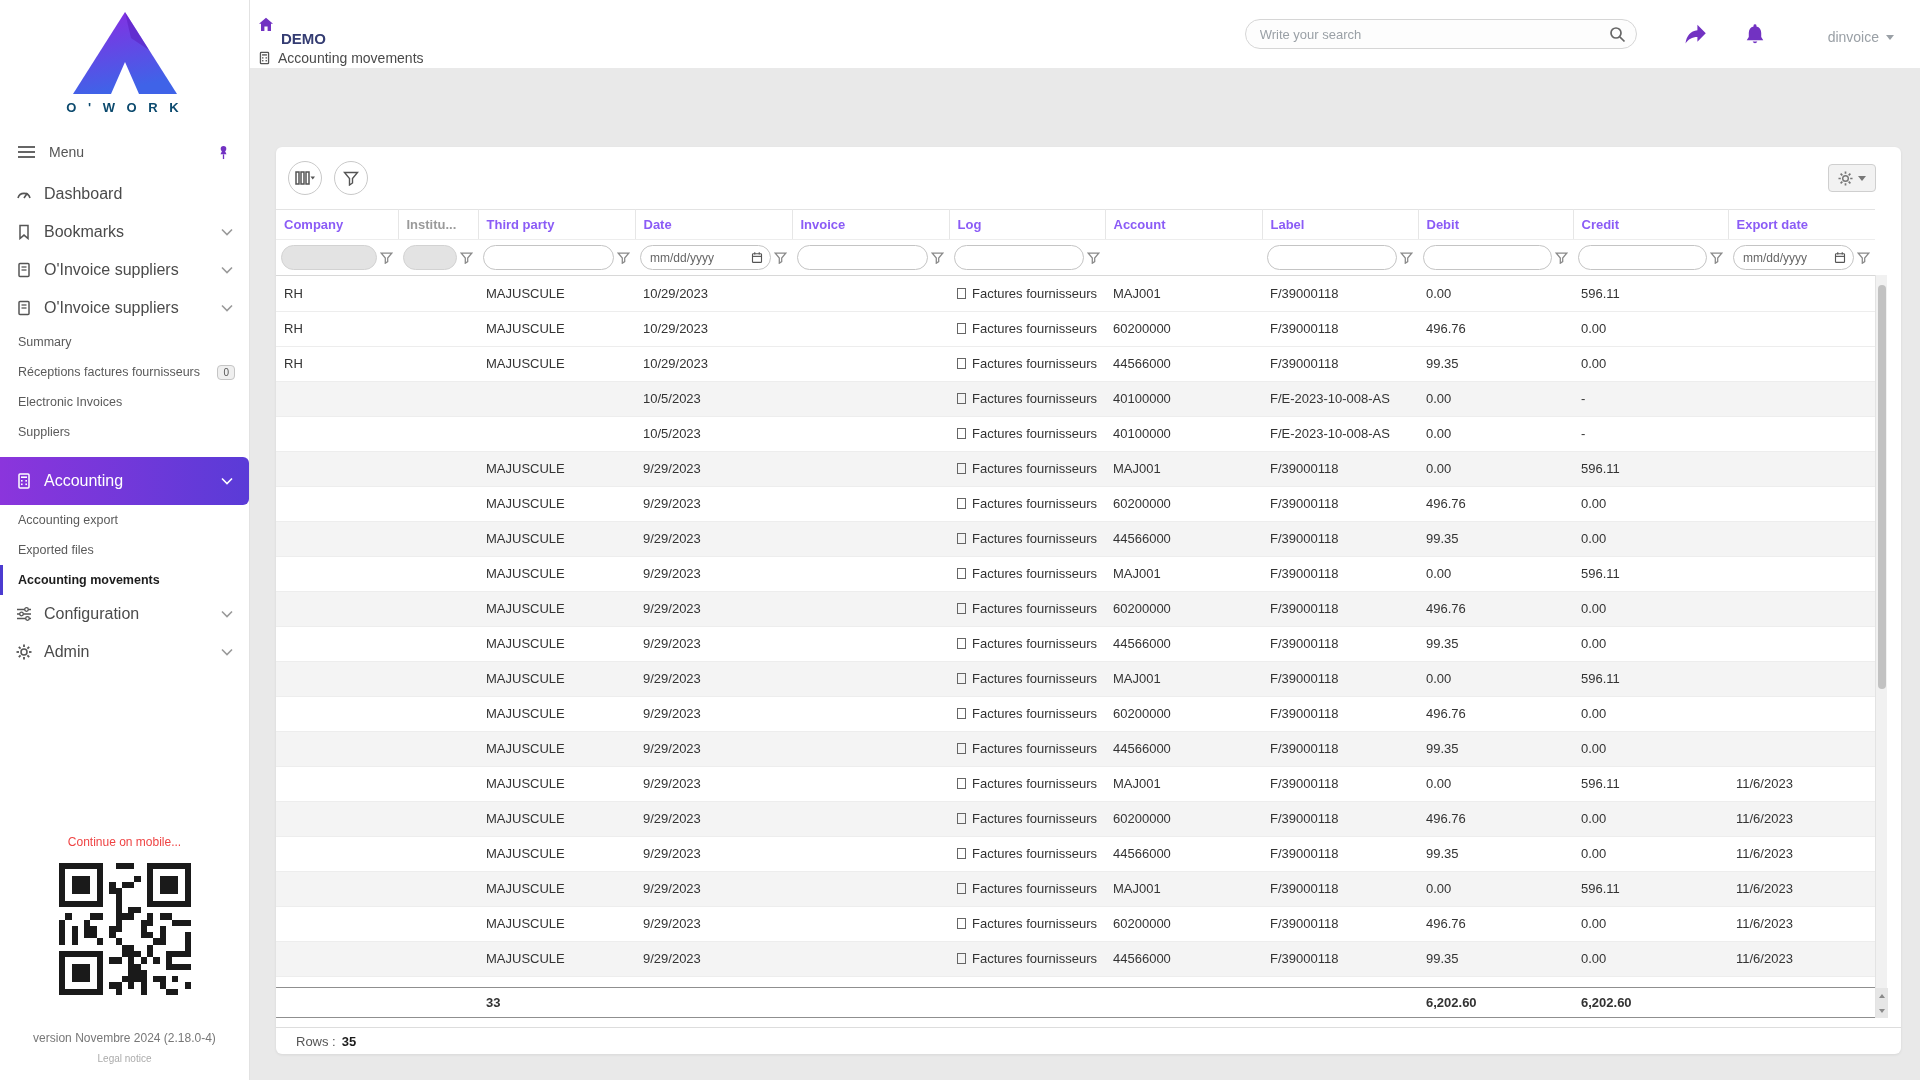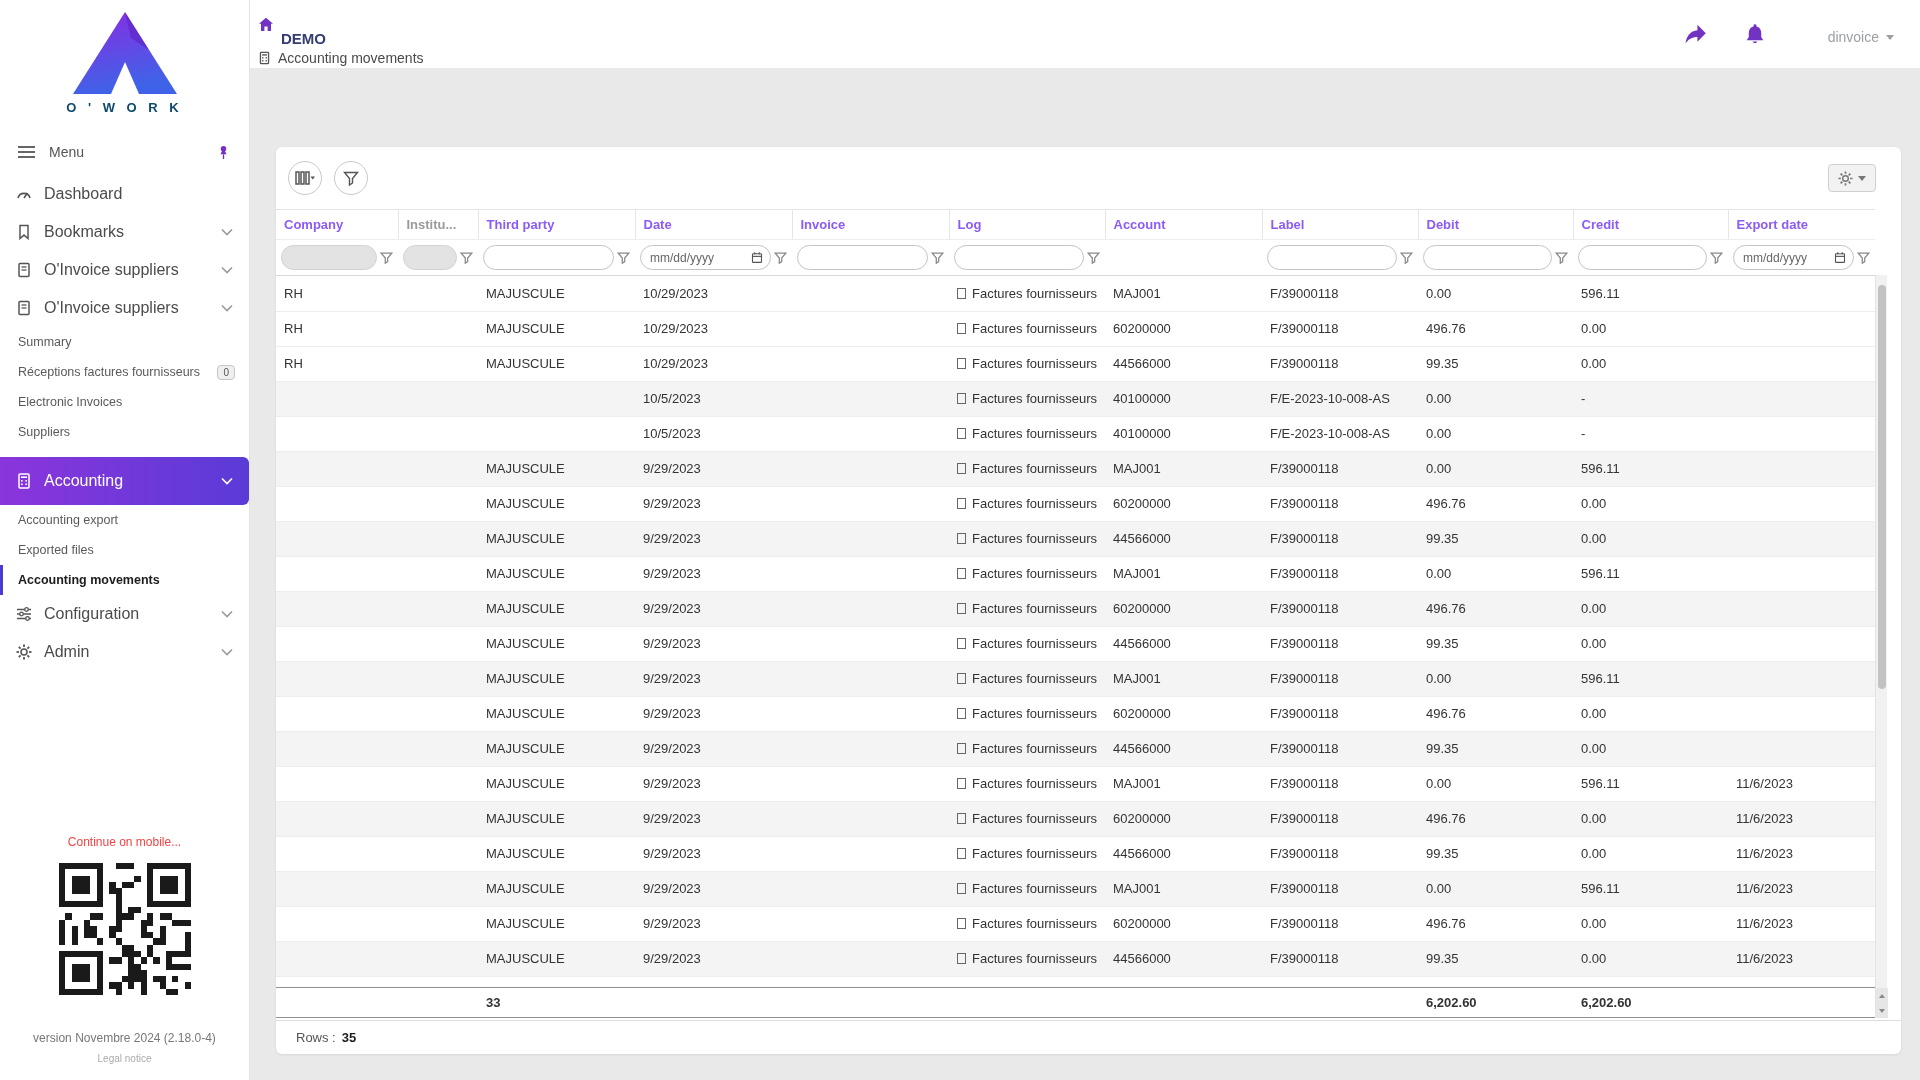"Write your search" div.search-box { html: none -> <div> <input> <svg> <circle></circle> <line></line> </svg> </div> }
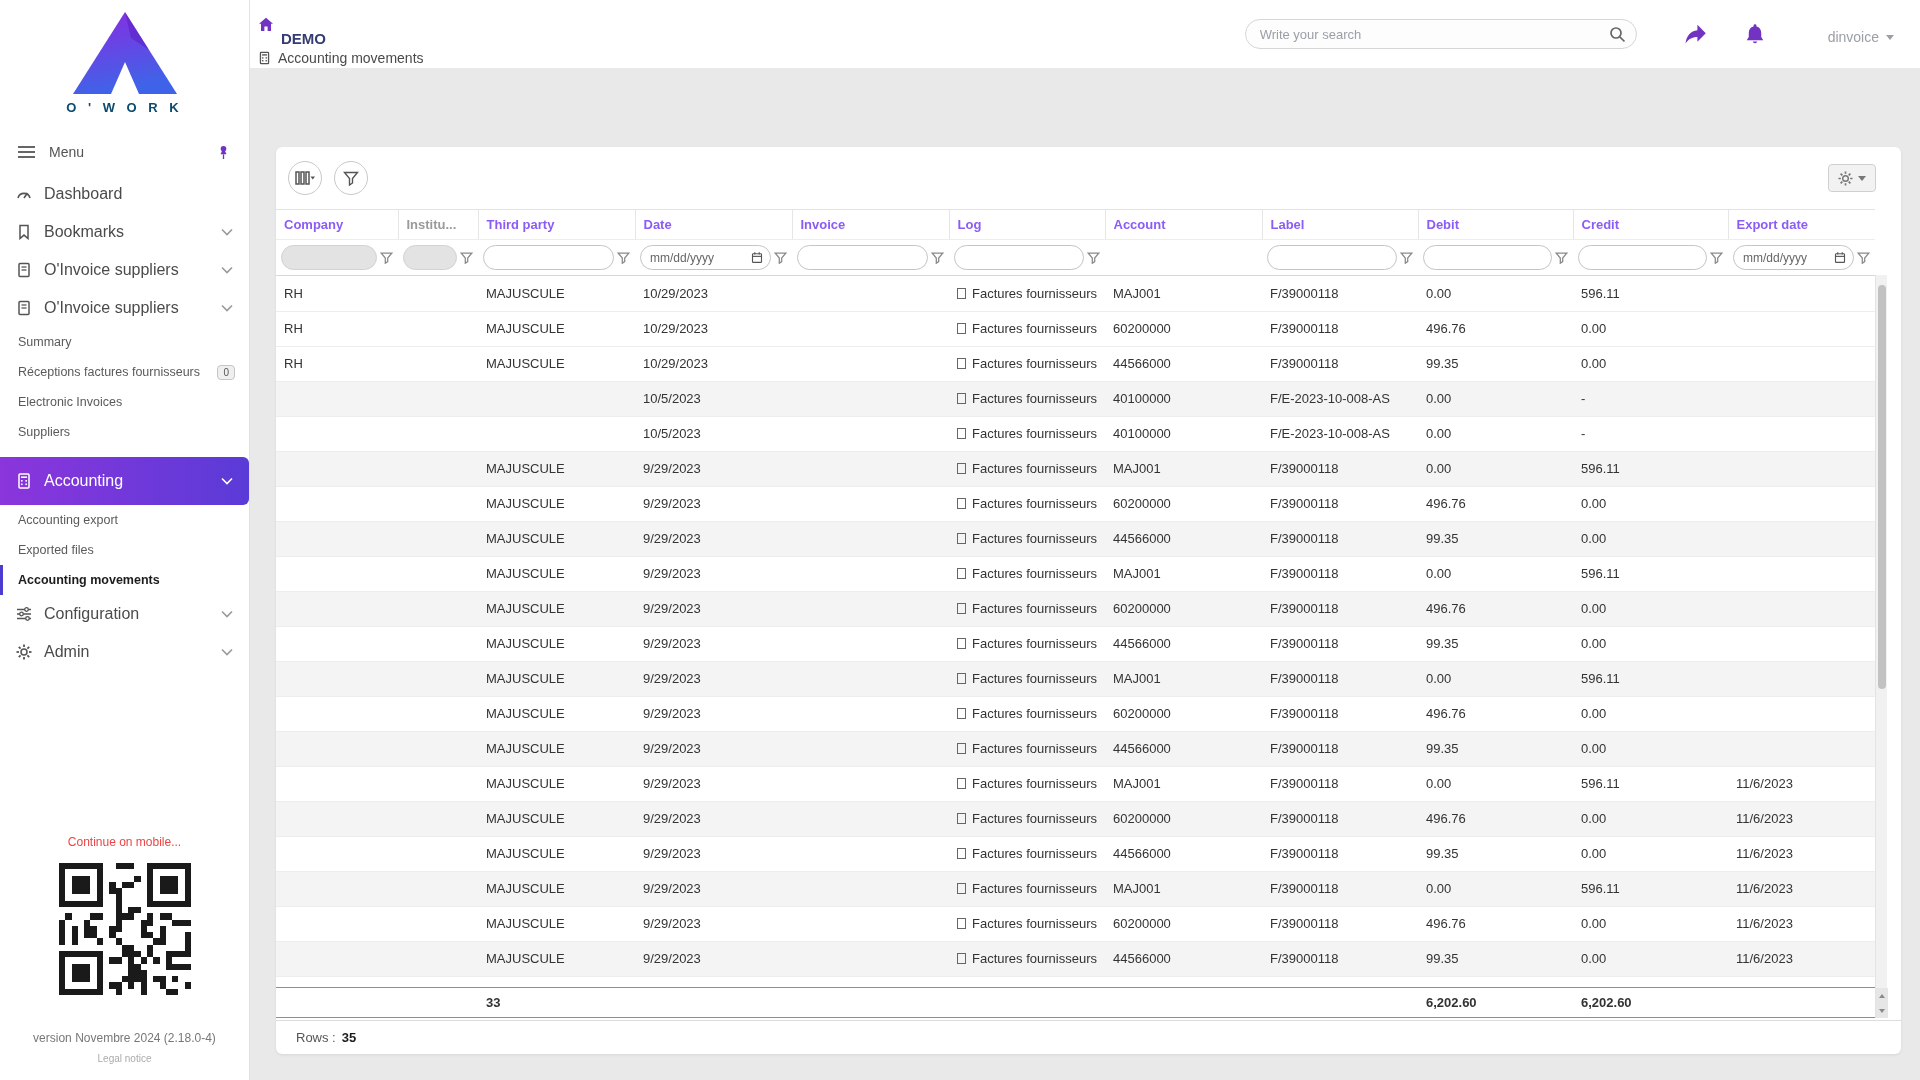"Rows :" .card-footer { height: 34px -> 27px }
